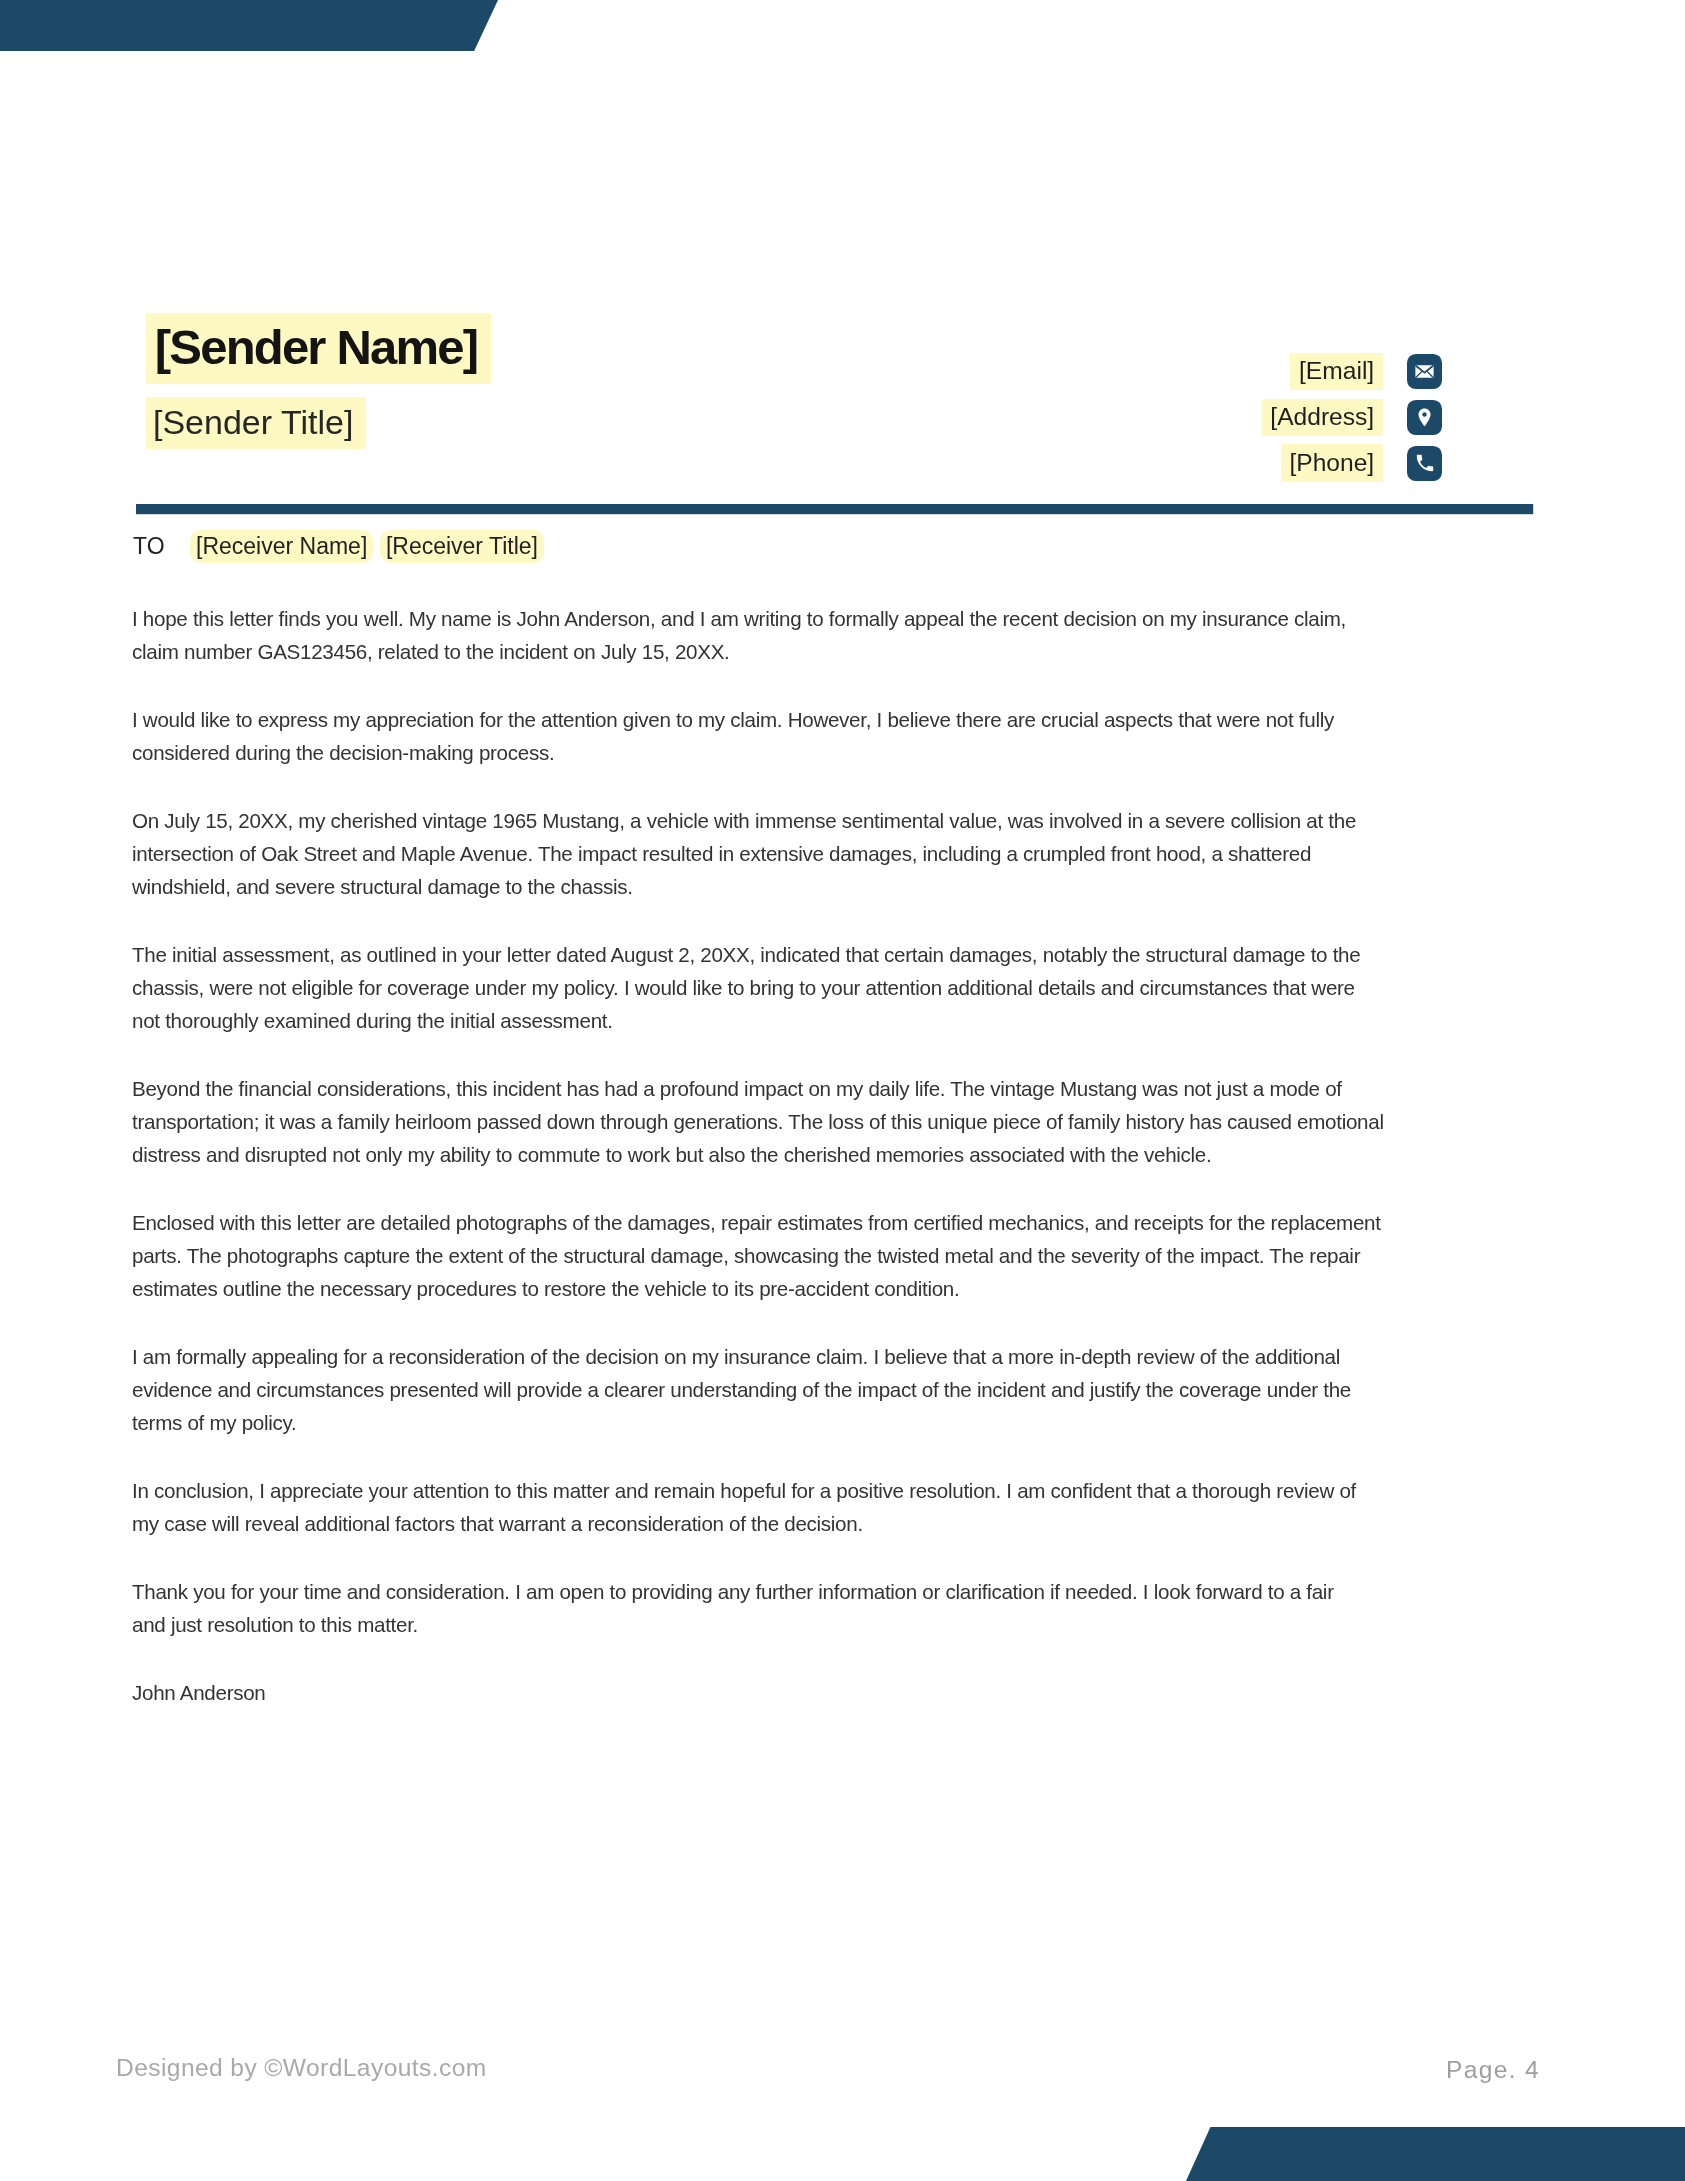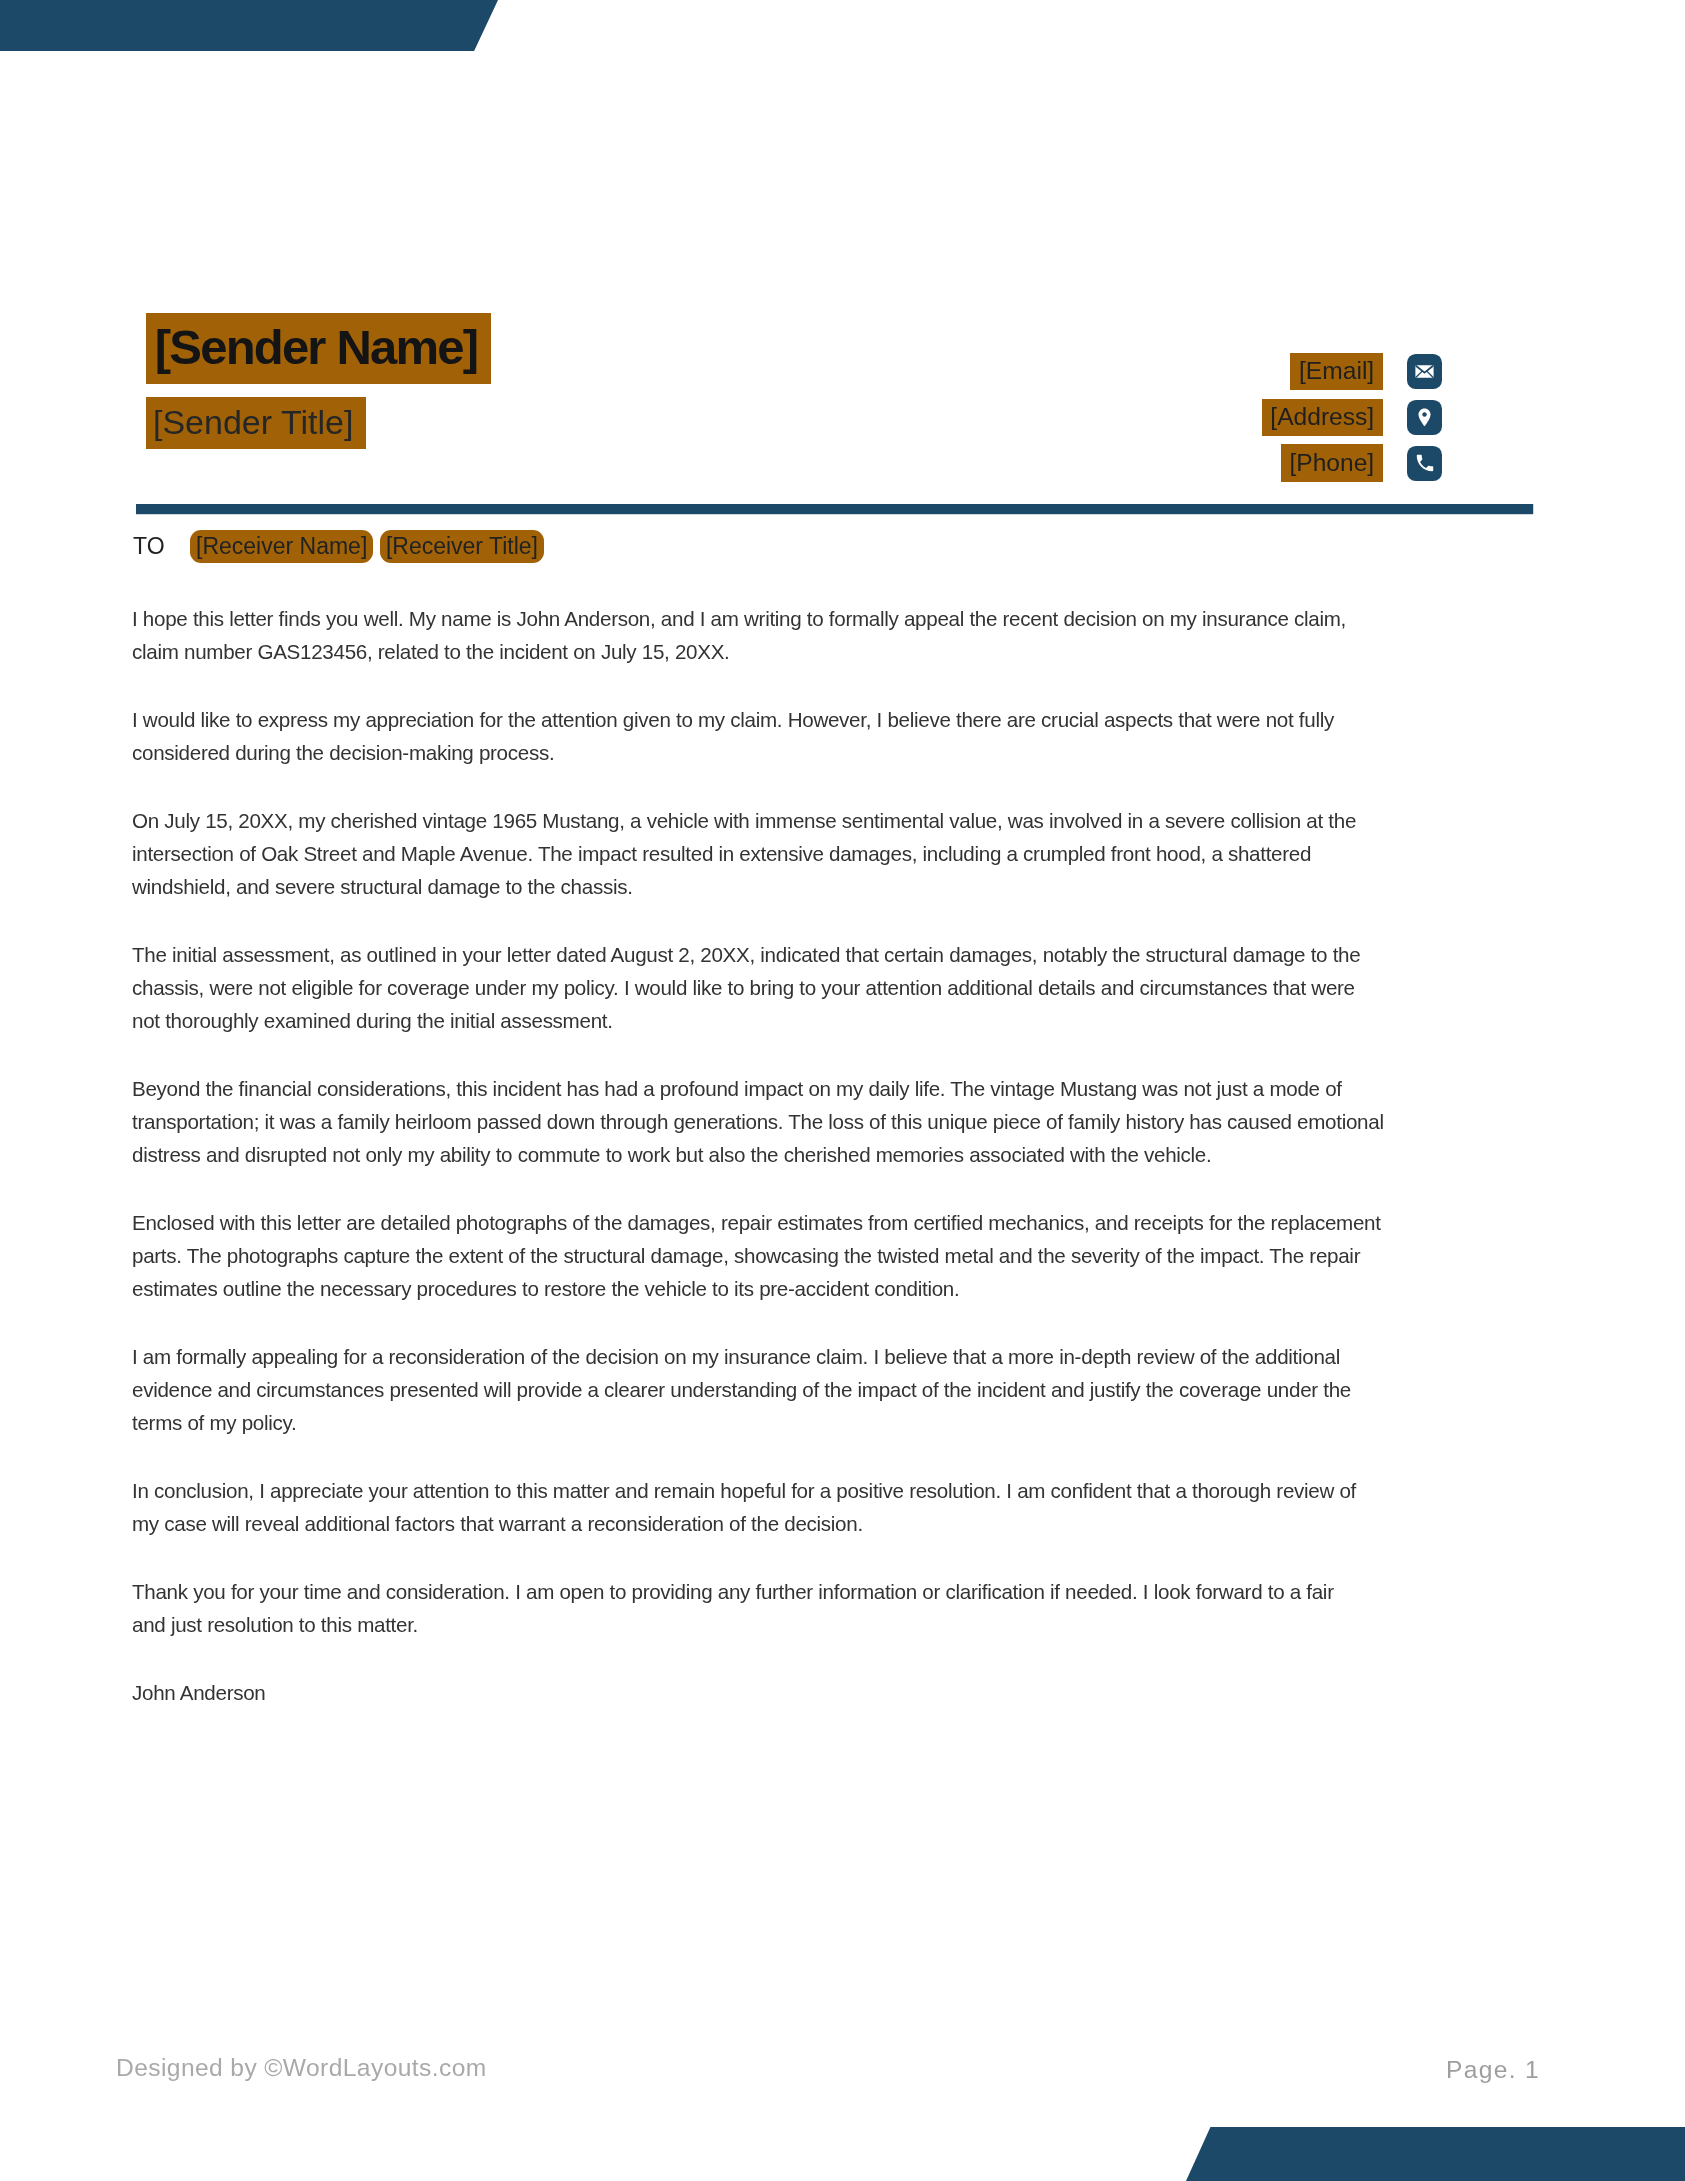"[Sender Name]" .hl { background: #a16207 -> #fef9c3 }
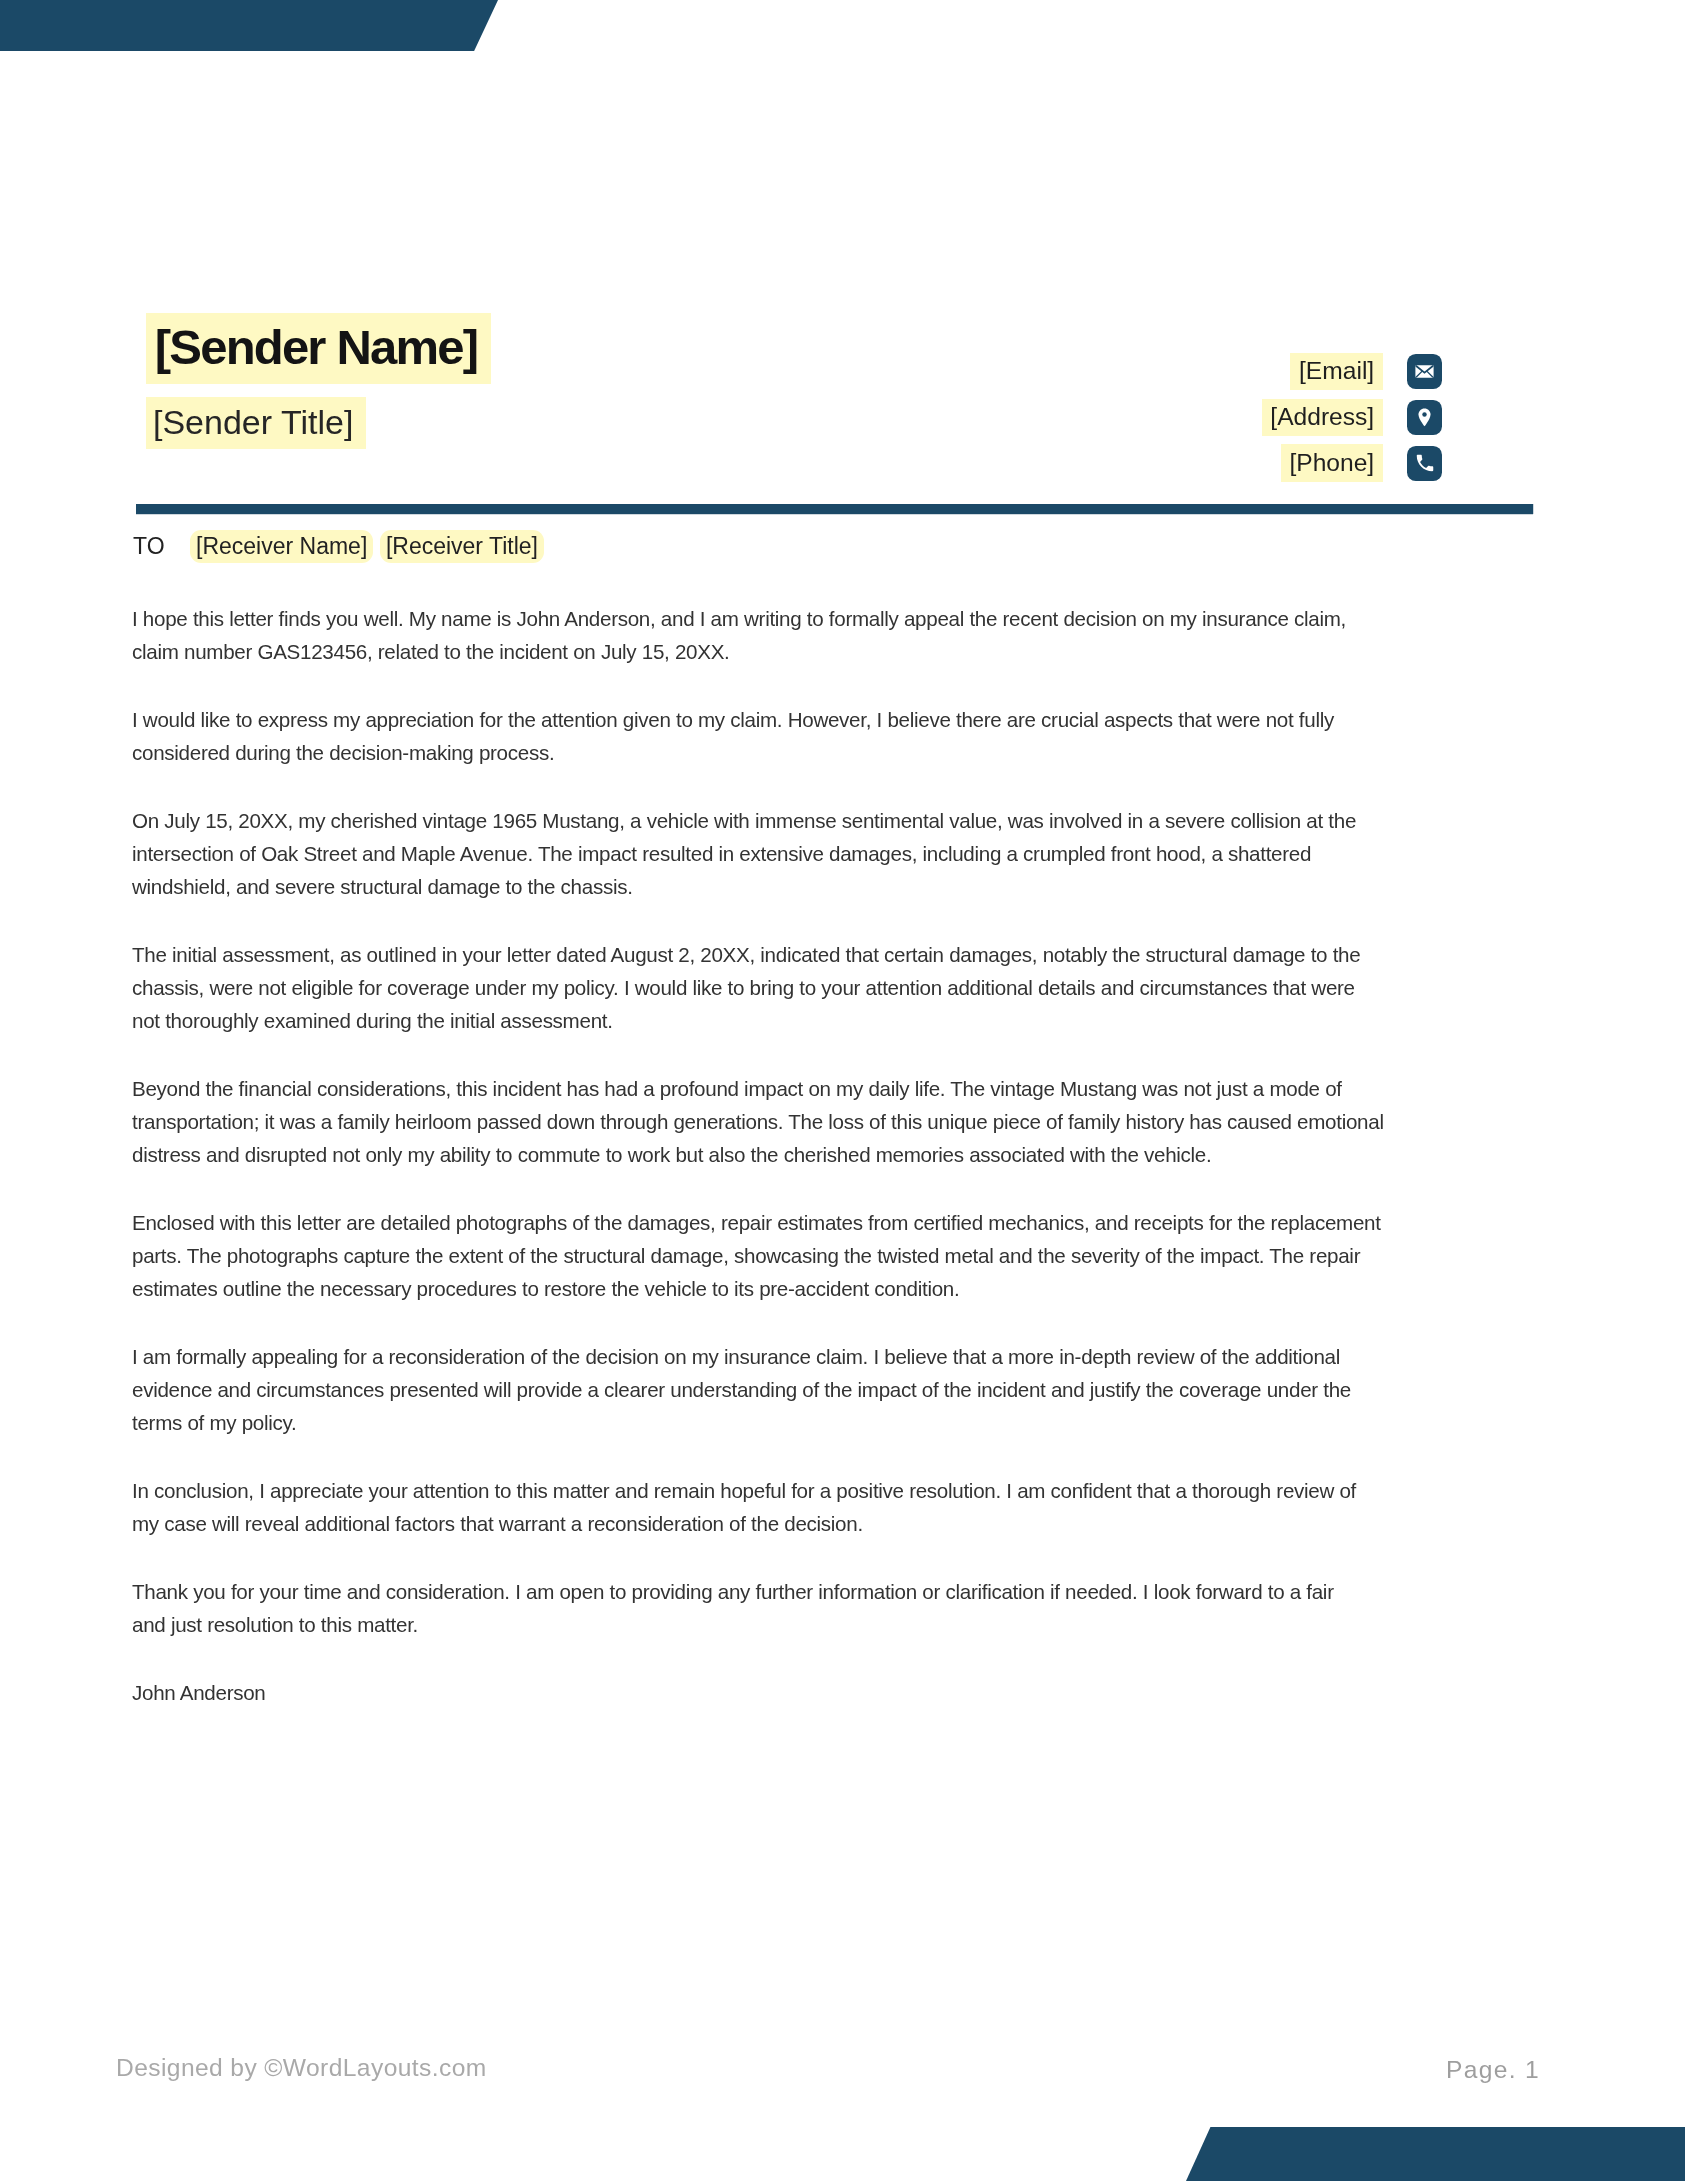"Page. 1" span.footer-page { text: 1 -> 4 }
